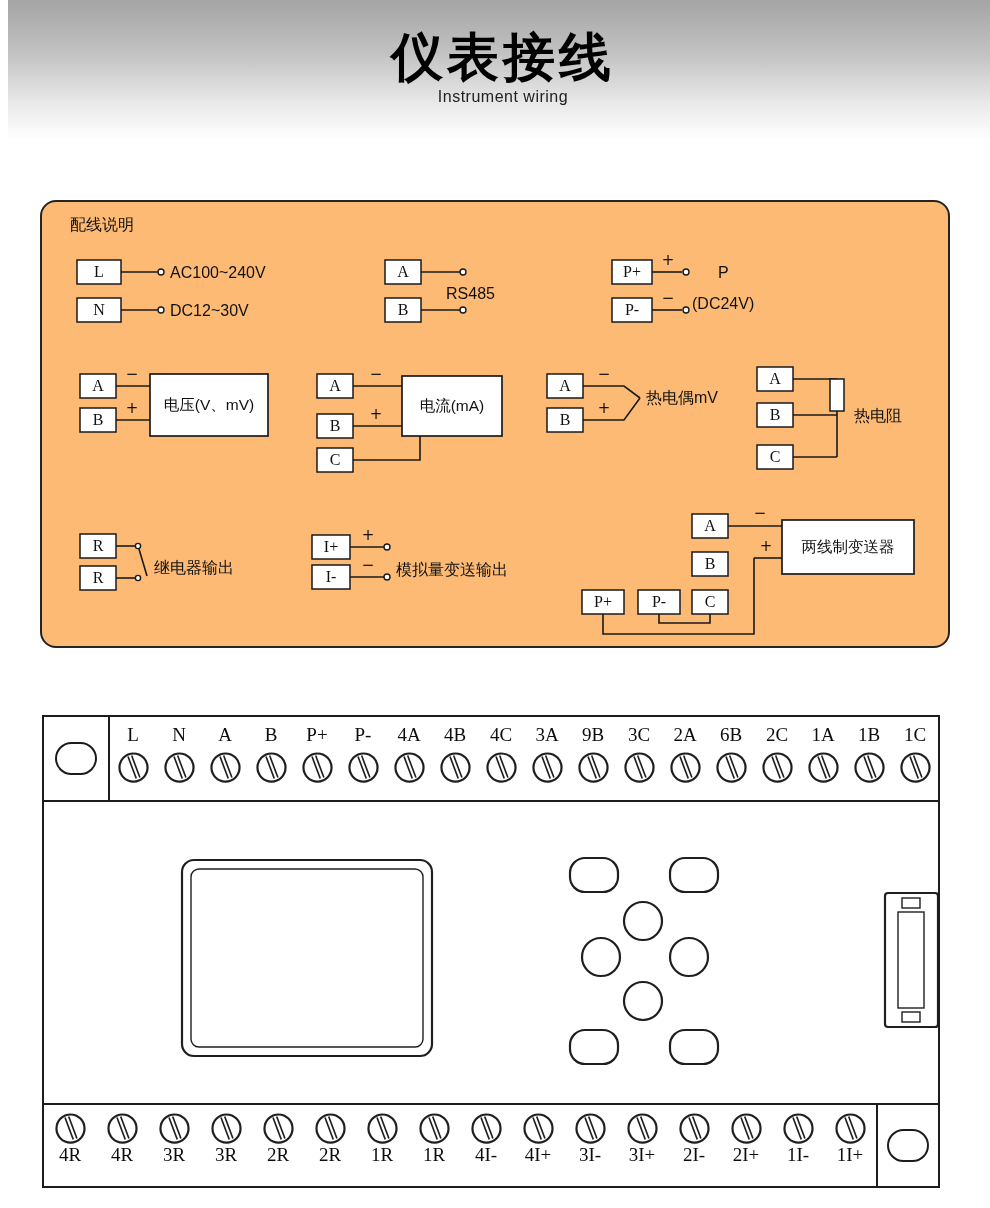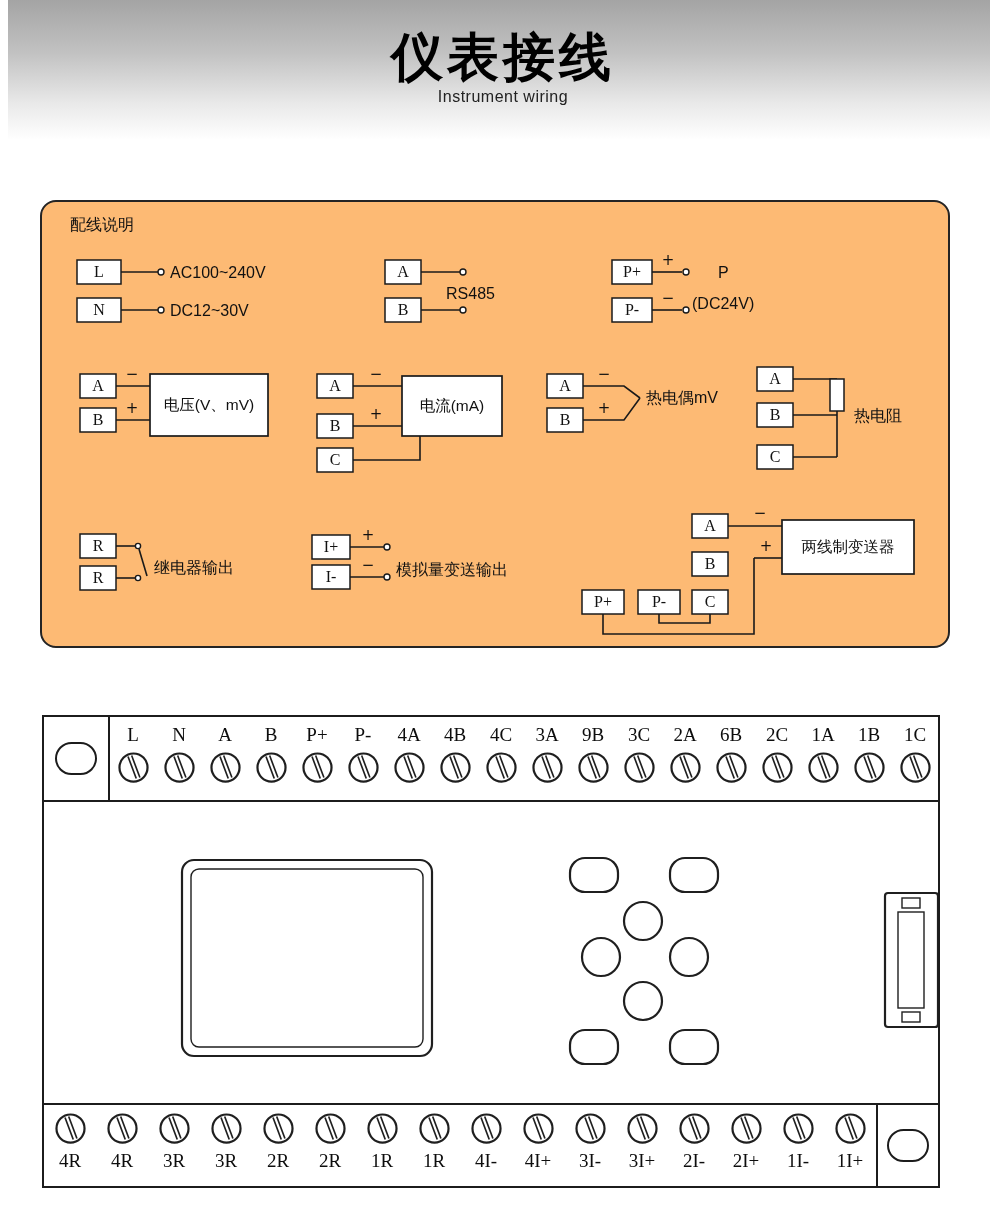"4R" .term-bottom .term-label { margin-top: 6px -> none }
